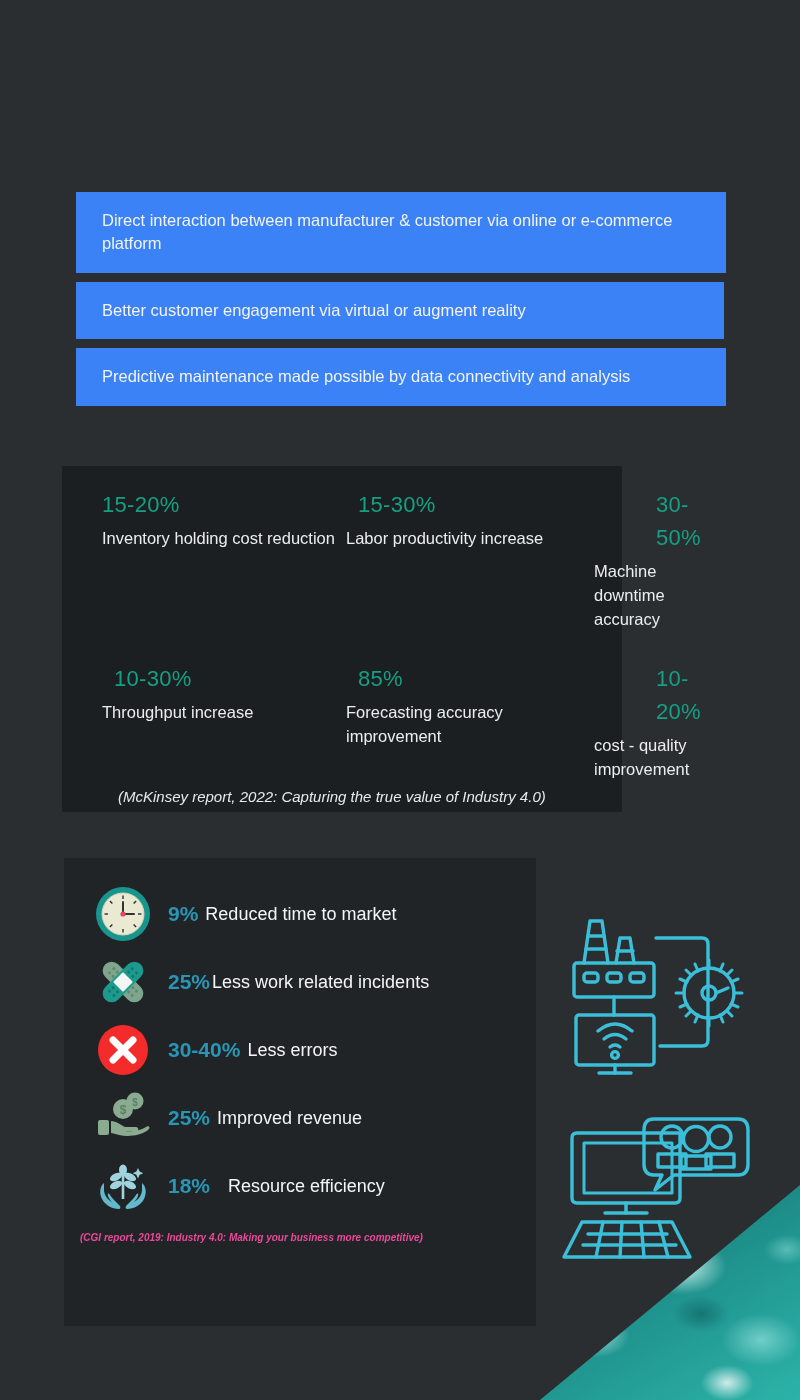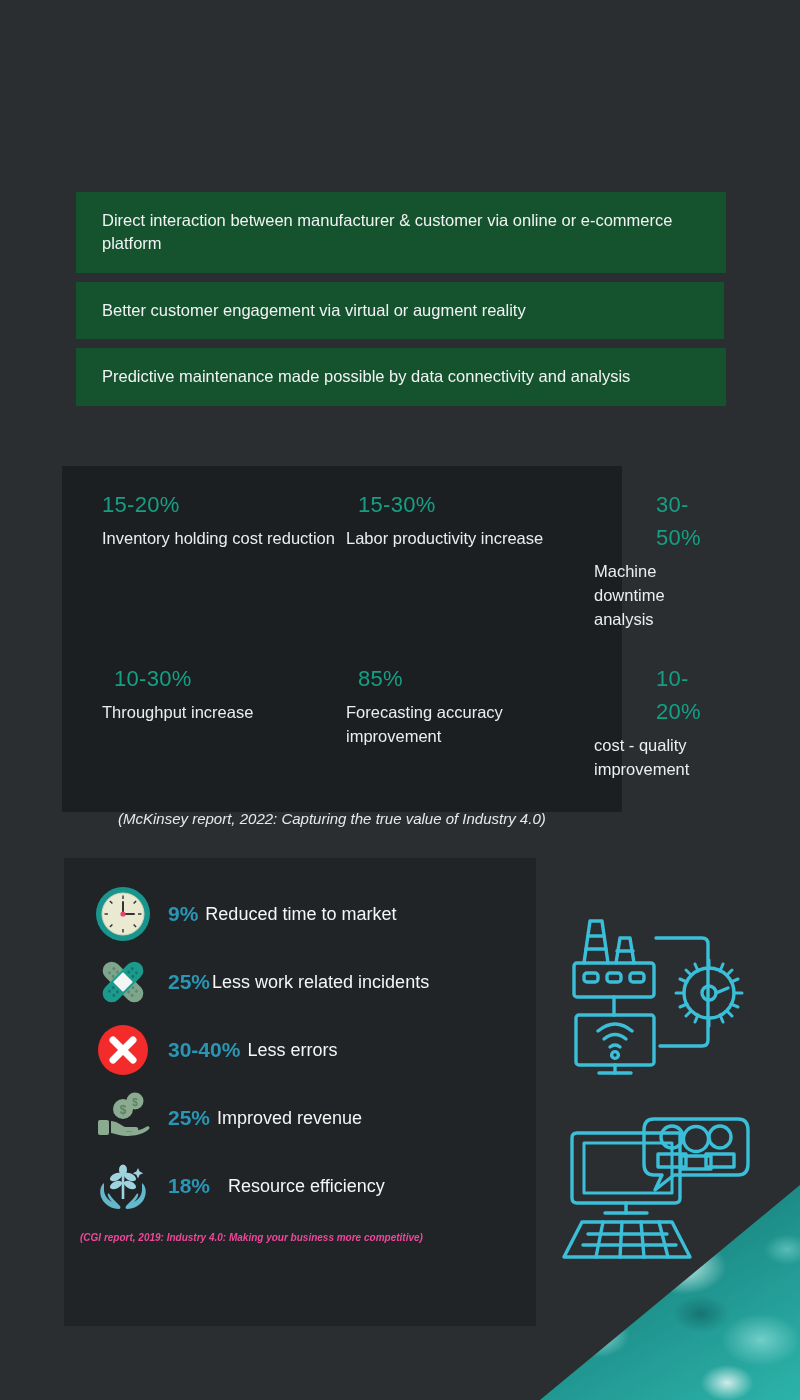"Direct interaction between manufacturer" .bullet { background: #14532d -> #3b82f6 }
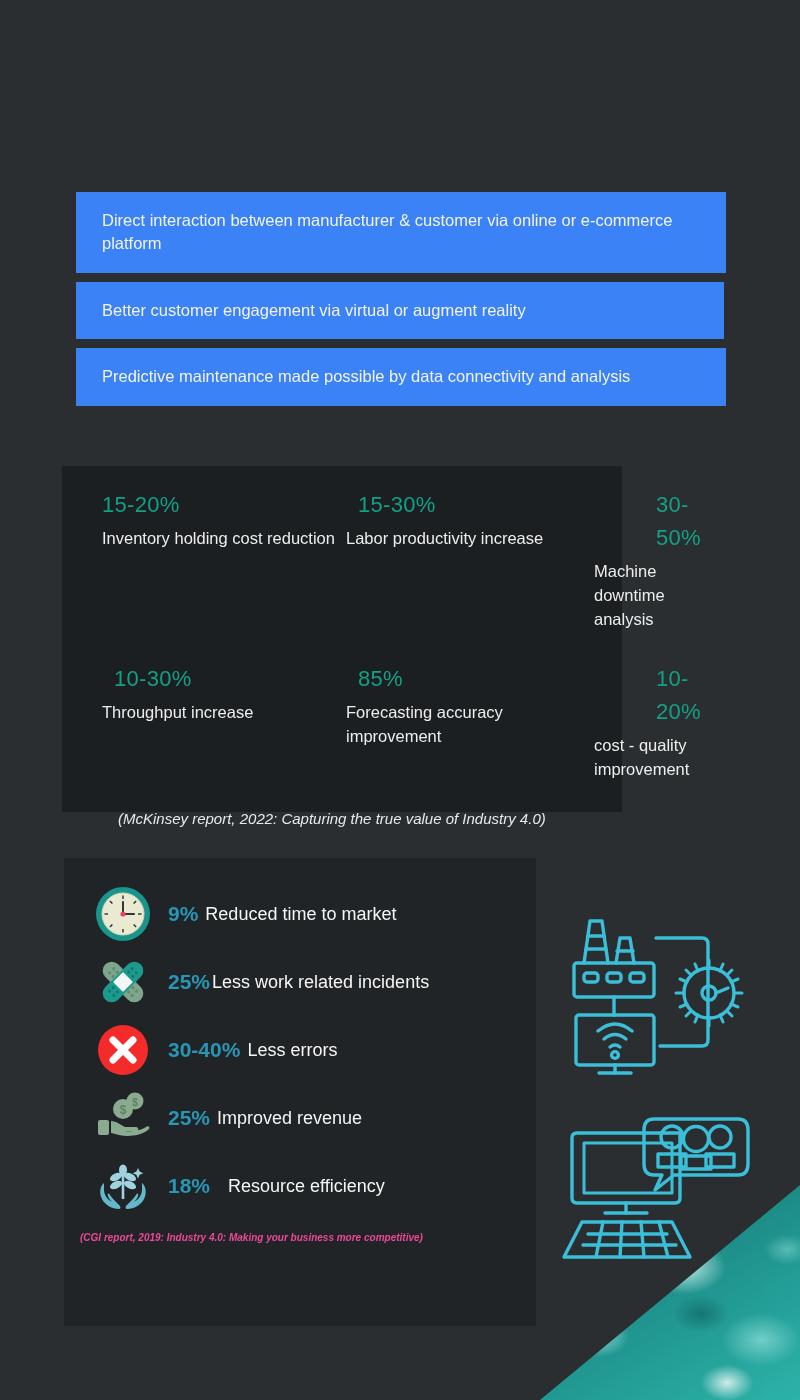"Machine downtime analysis" div.lbl { text: analysis -> accuracy }
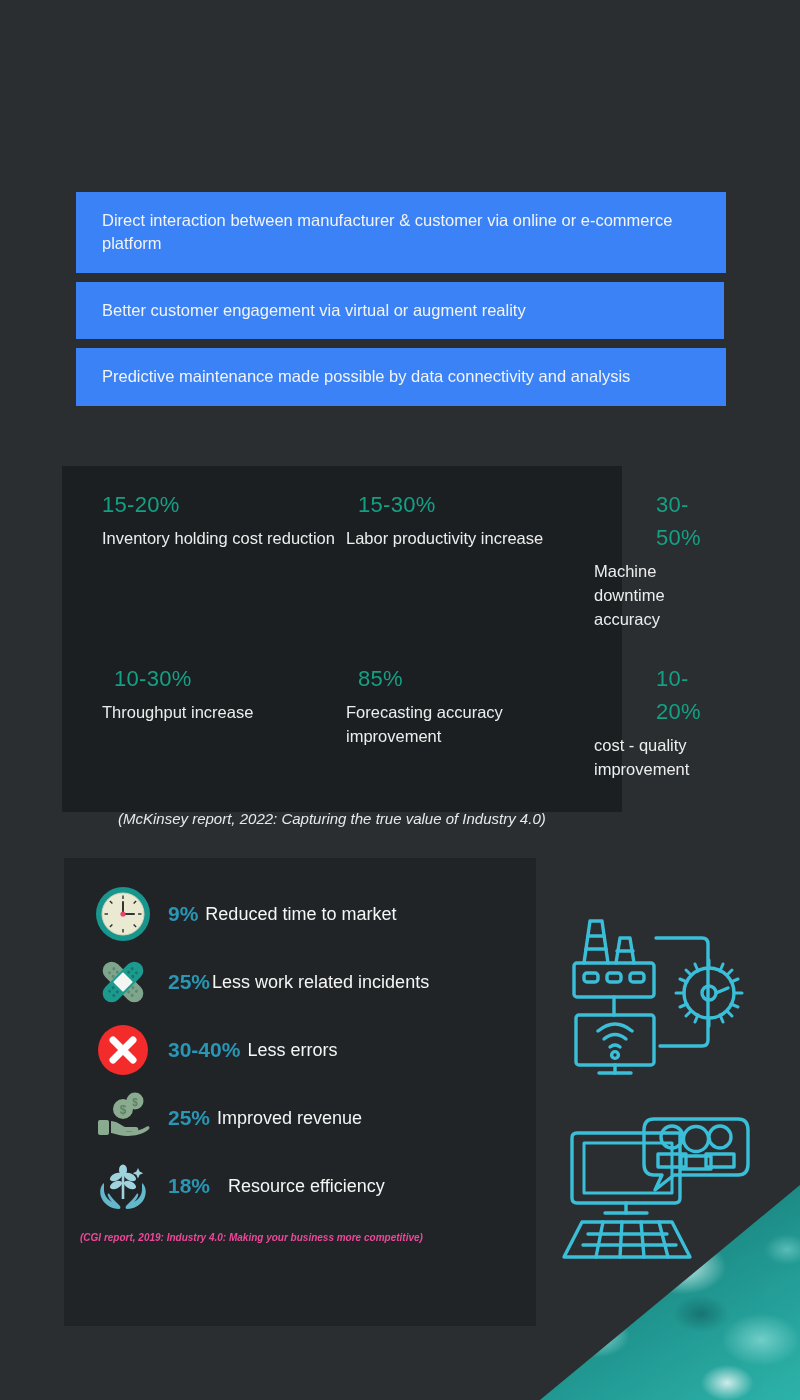"(McKinsey report, 2022: Capturing the" .src-note { margin-top: 22px -> none }
